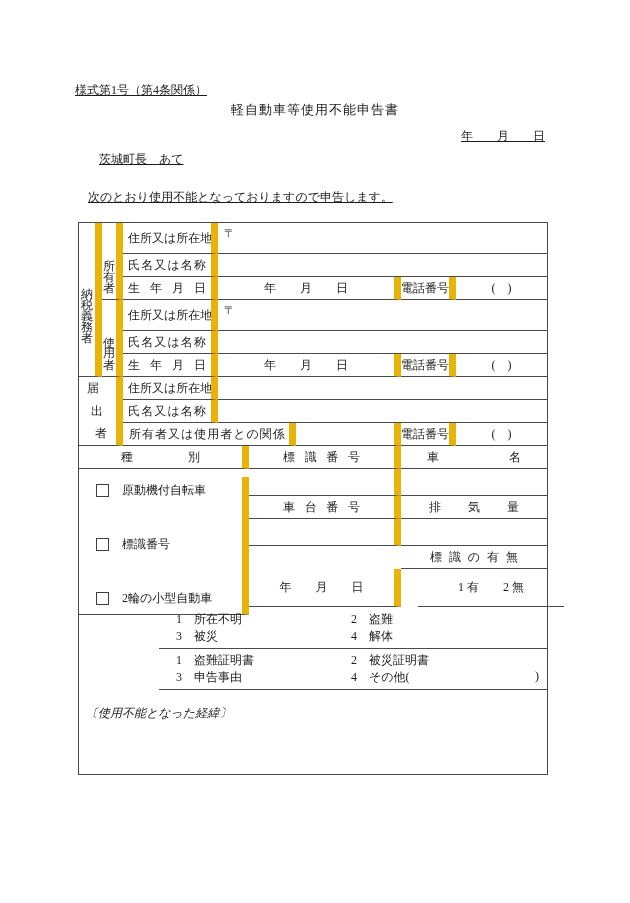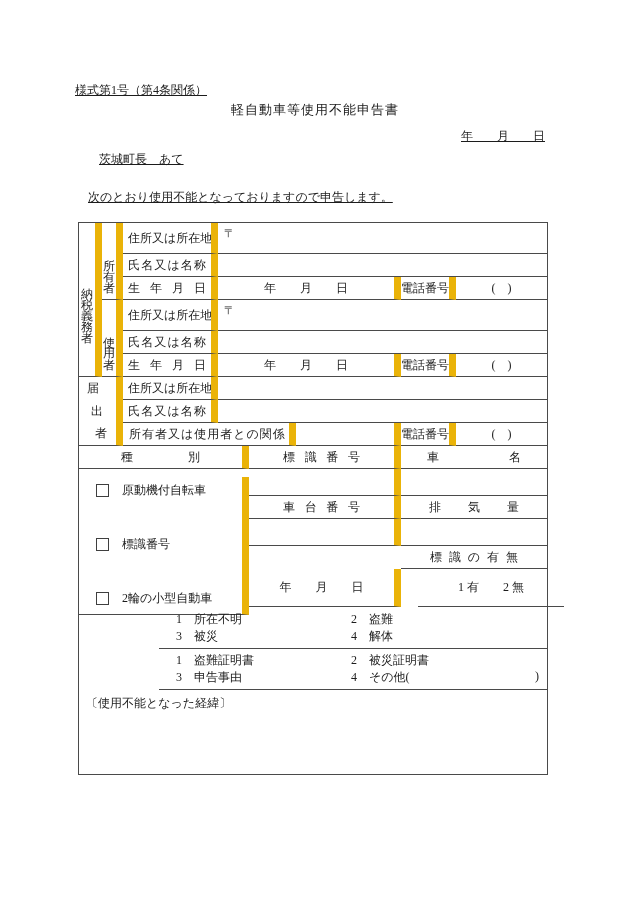"〔使用不能となった経緯〕" div.cell { font-style: none -> italic; top: 467px -> 477px }
